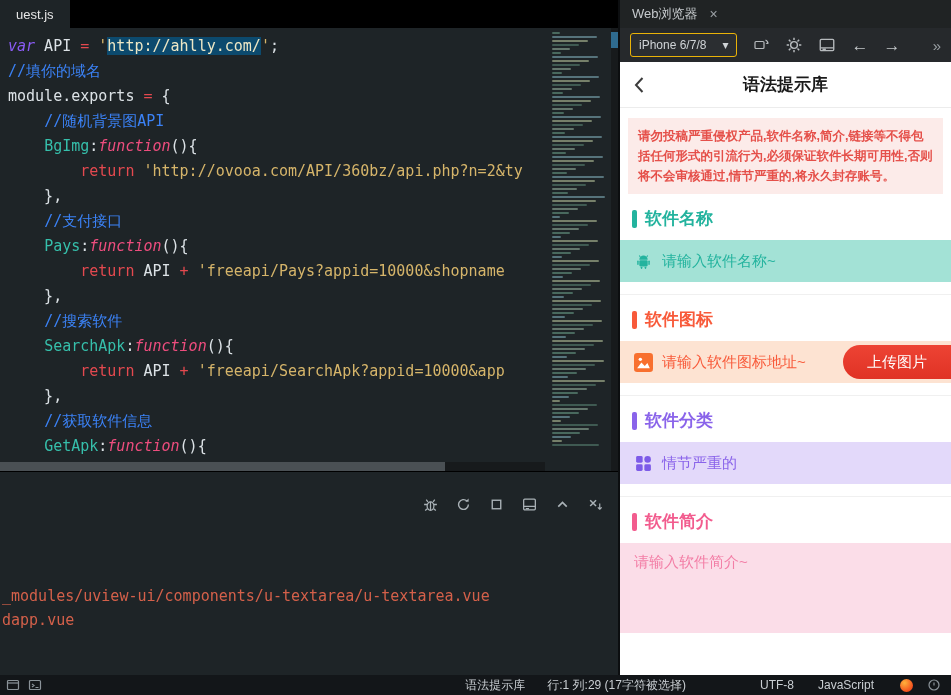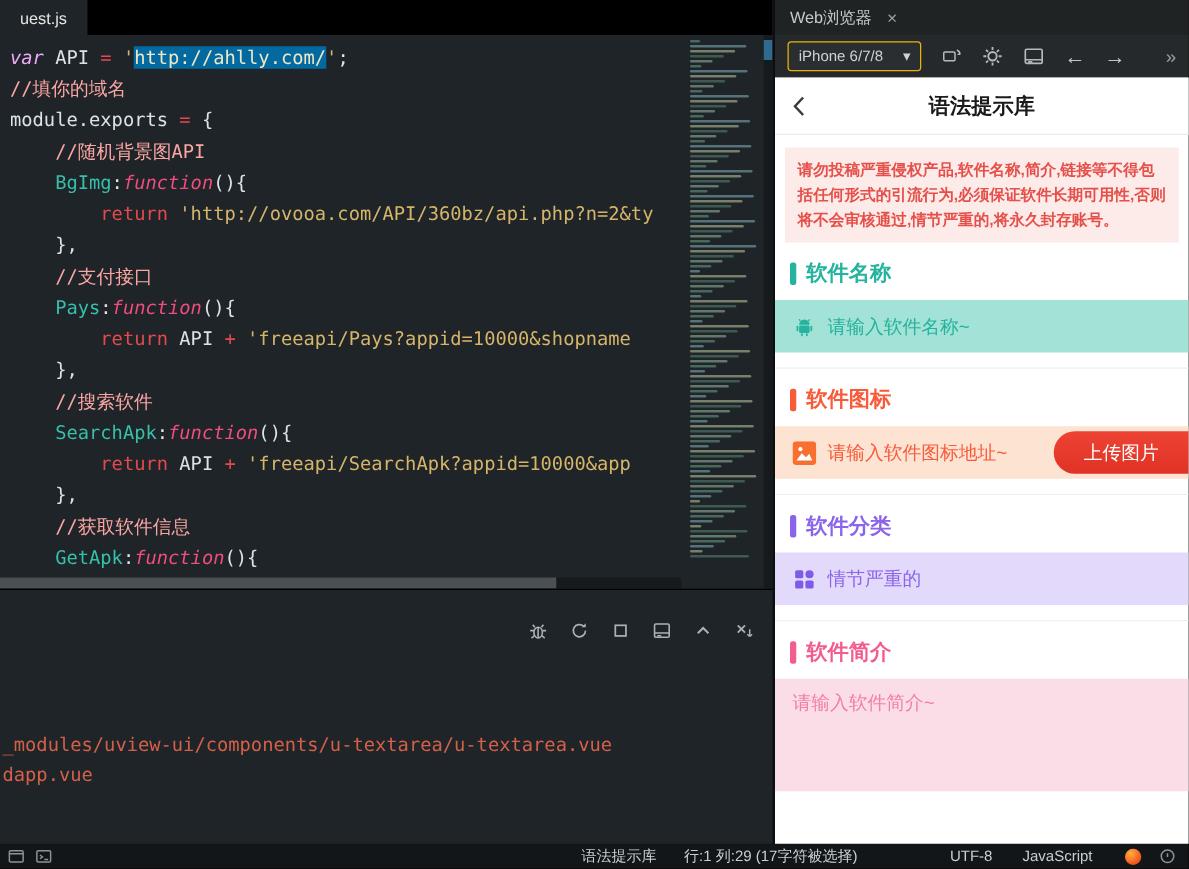"var" .tk-kw { color: #f0abfc -> #8b5cf6 }
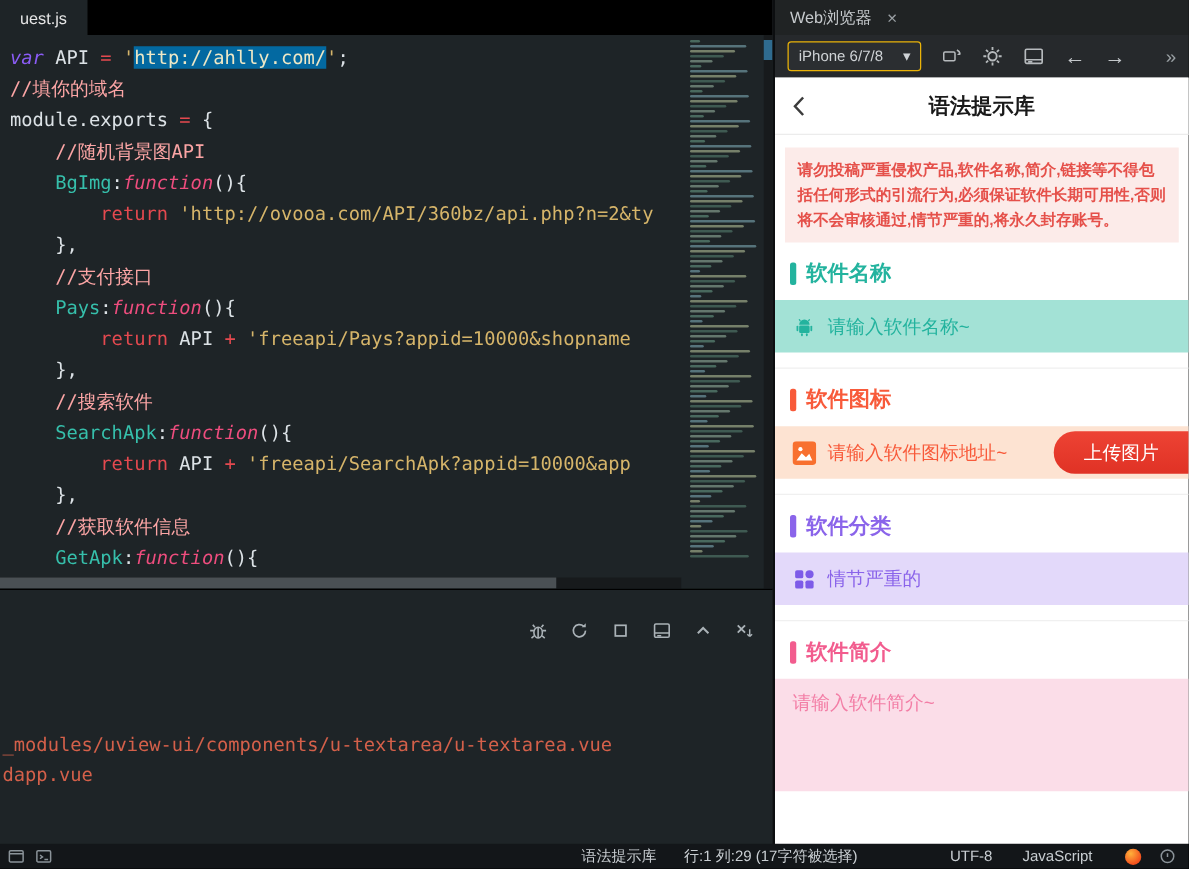"http://ahlly.com/" .tk-sel { background: #0369a1 -> #0c4a6e }
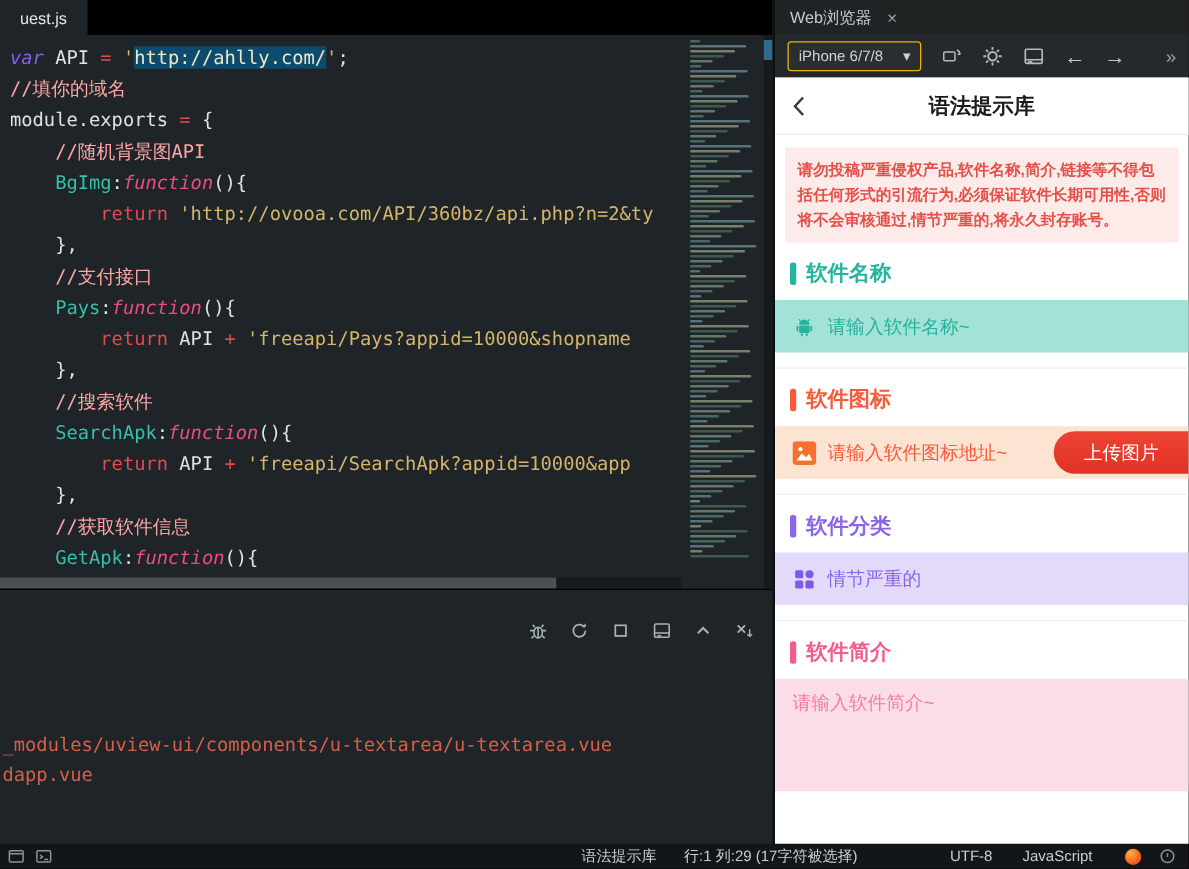"//填你的域名" .tk-com { color: #fca5a5 -> #3b82f6 }
